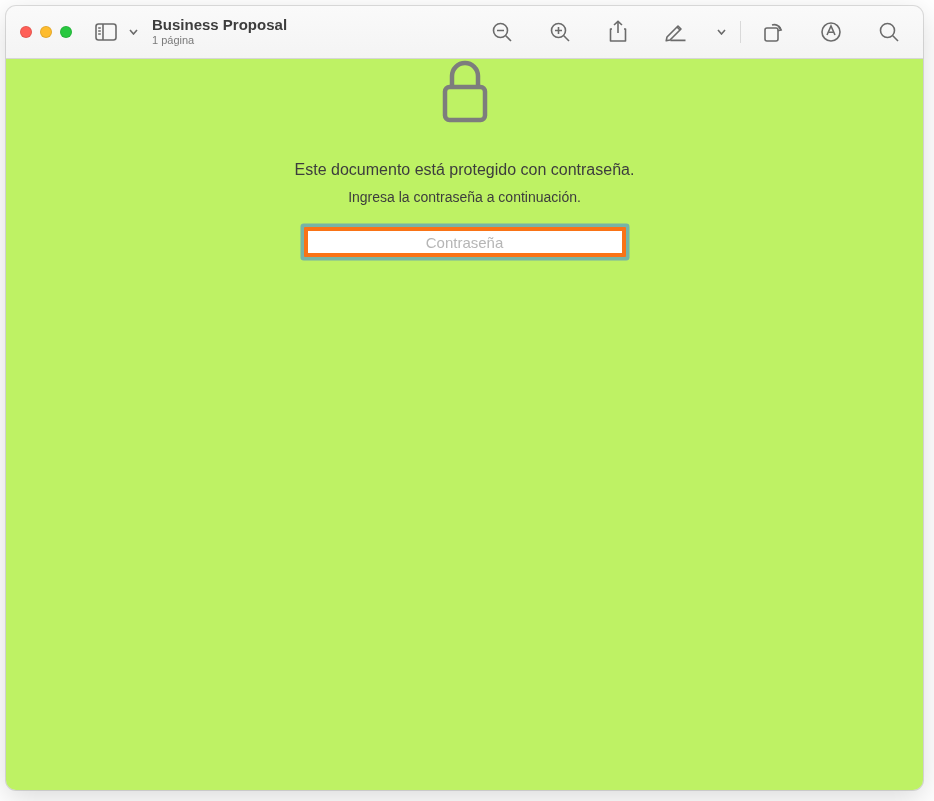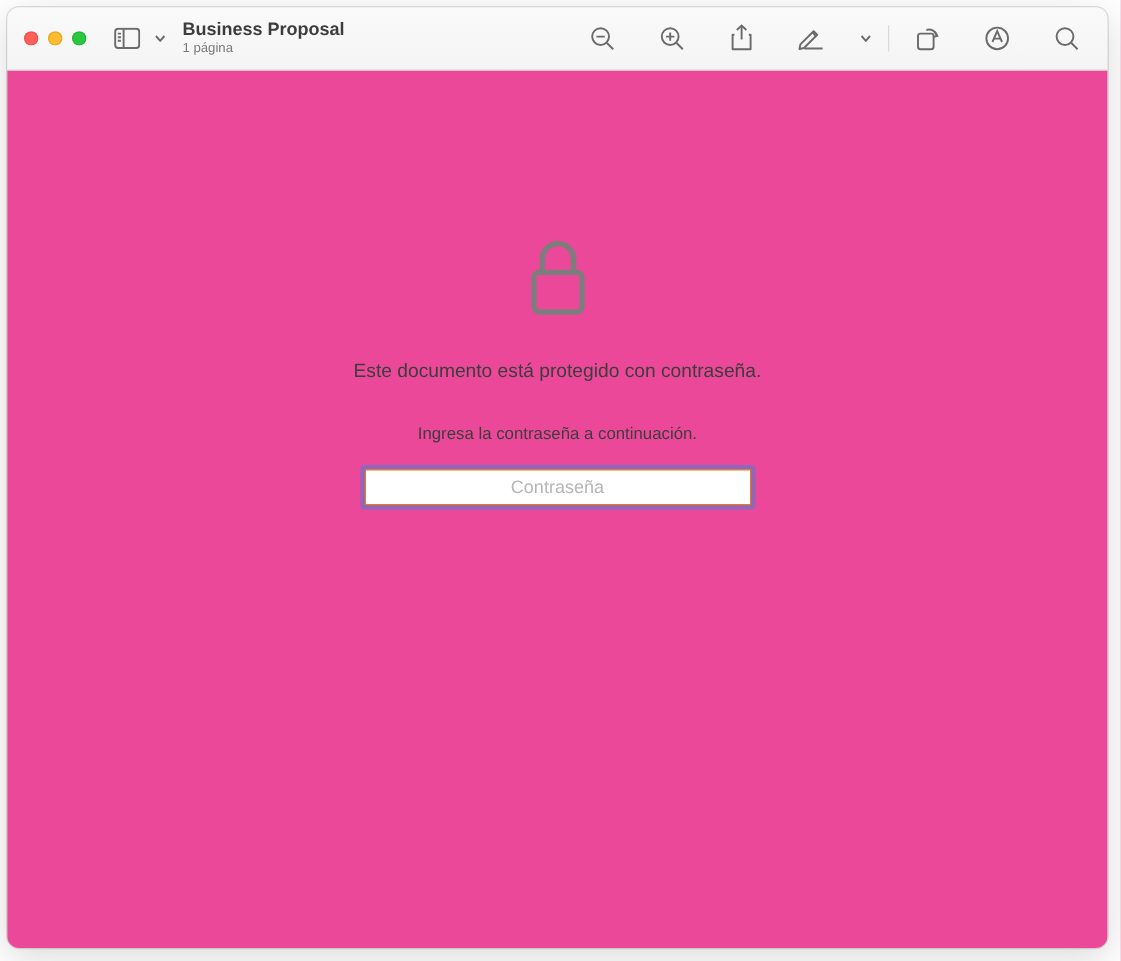"Este documento está protegido con" .content { background: #ec4899 -> #bef264; padding-top: 140px -> none }
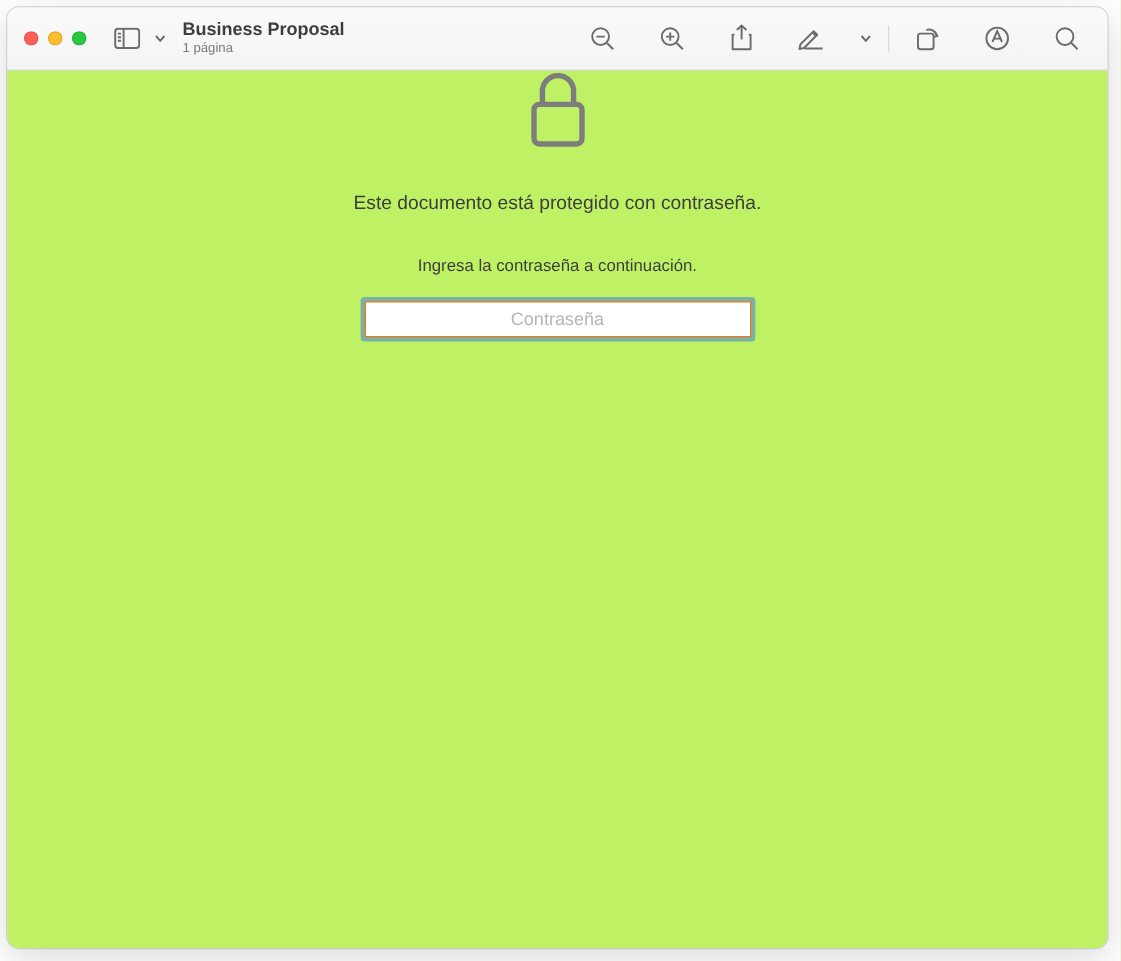"Ingresa la contraseña a continuación." .msg-secondary { margin-top: 24px -> none }
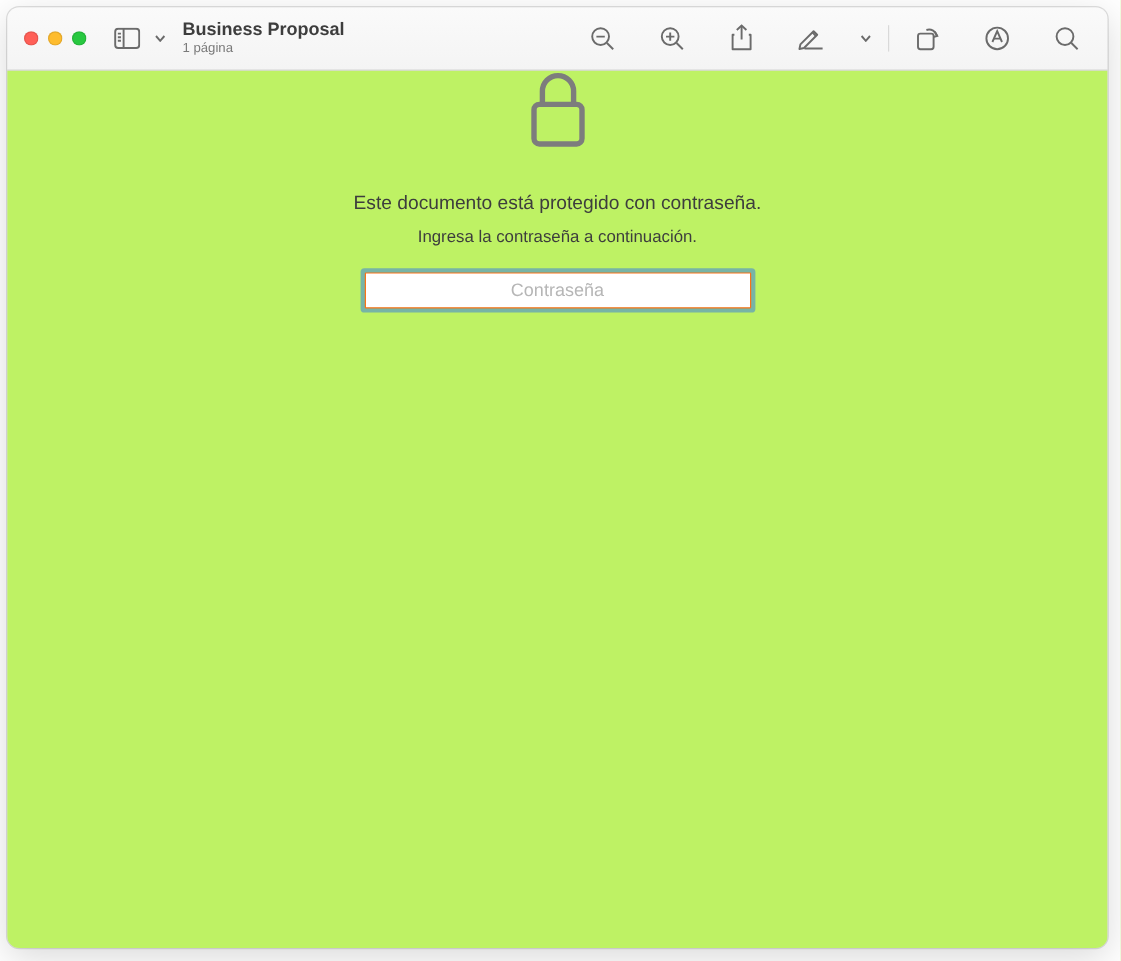"Contraseña" .pw-input { border: 1px solid #f97316 -> 4px solid #f97316 }
